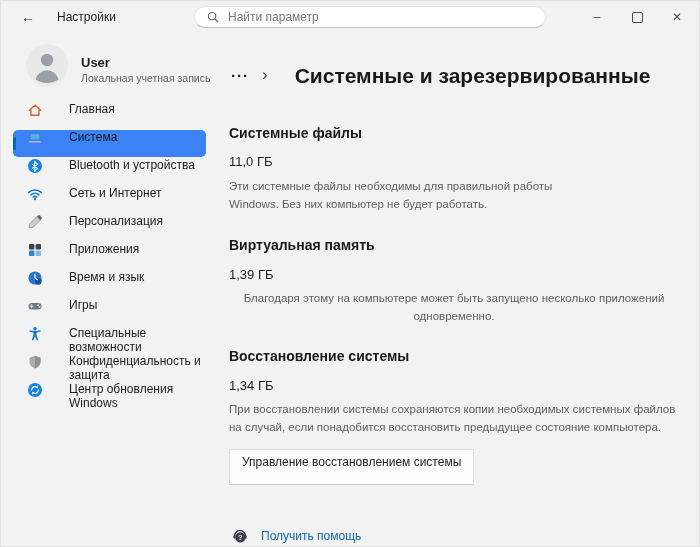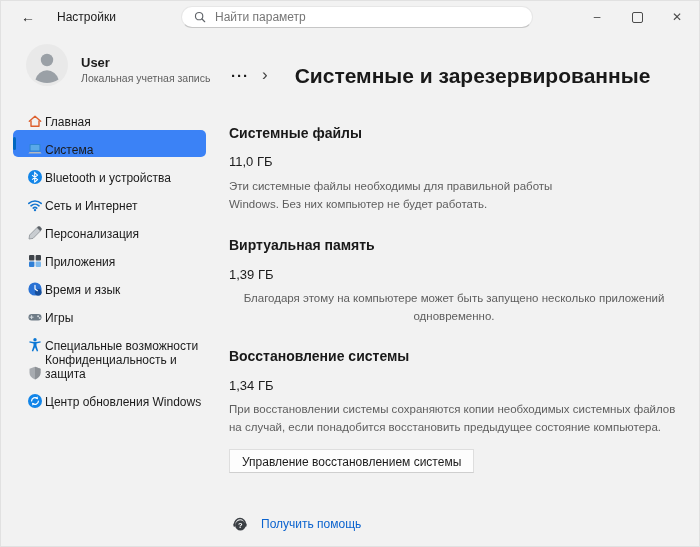"Найти параметр" .searchbox { left: 180px -> 193px }
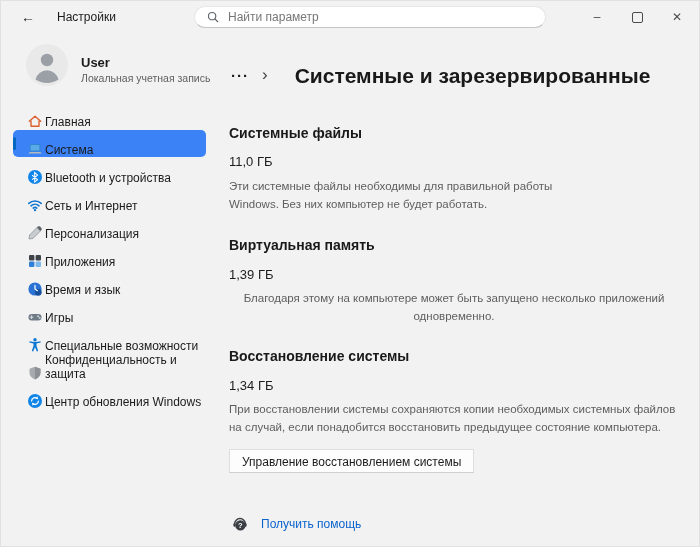"Главная" .nav-item { align-items: flex-end -> flex-start; gap: 2px -> 26px }
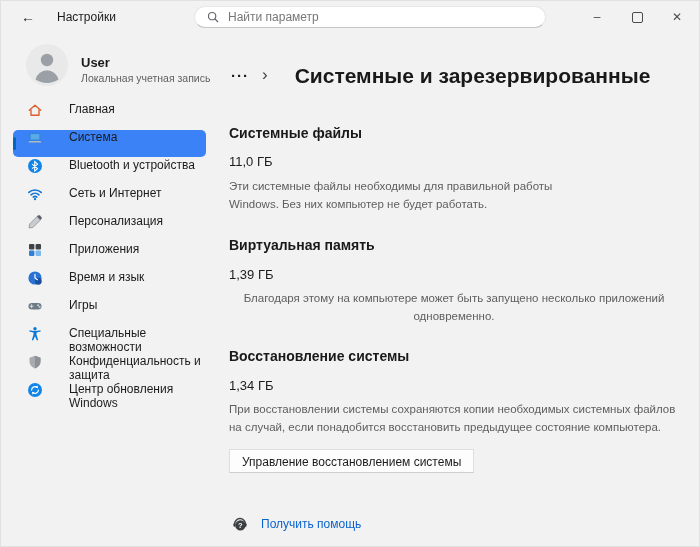"Управление восстановлением системы" .manage-btn { padding: 5px 12px 3px 12px -> 5px 12px 15px 12px }
